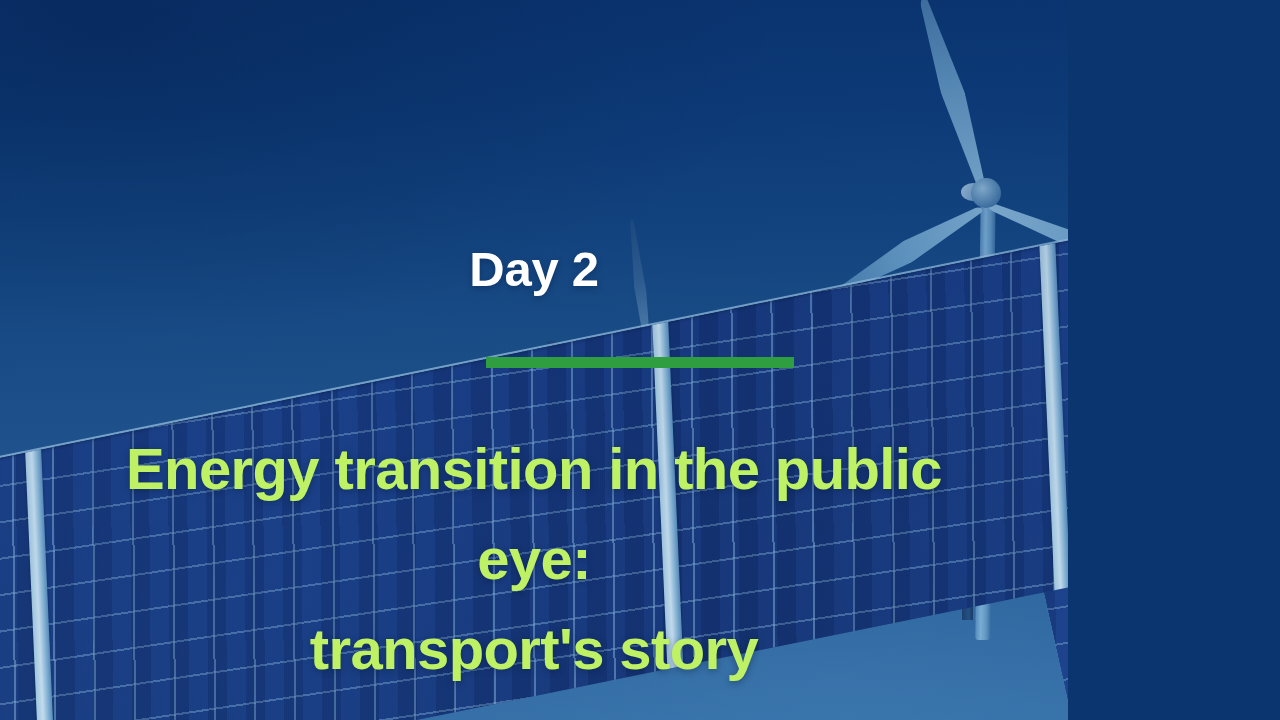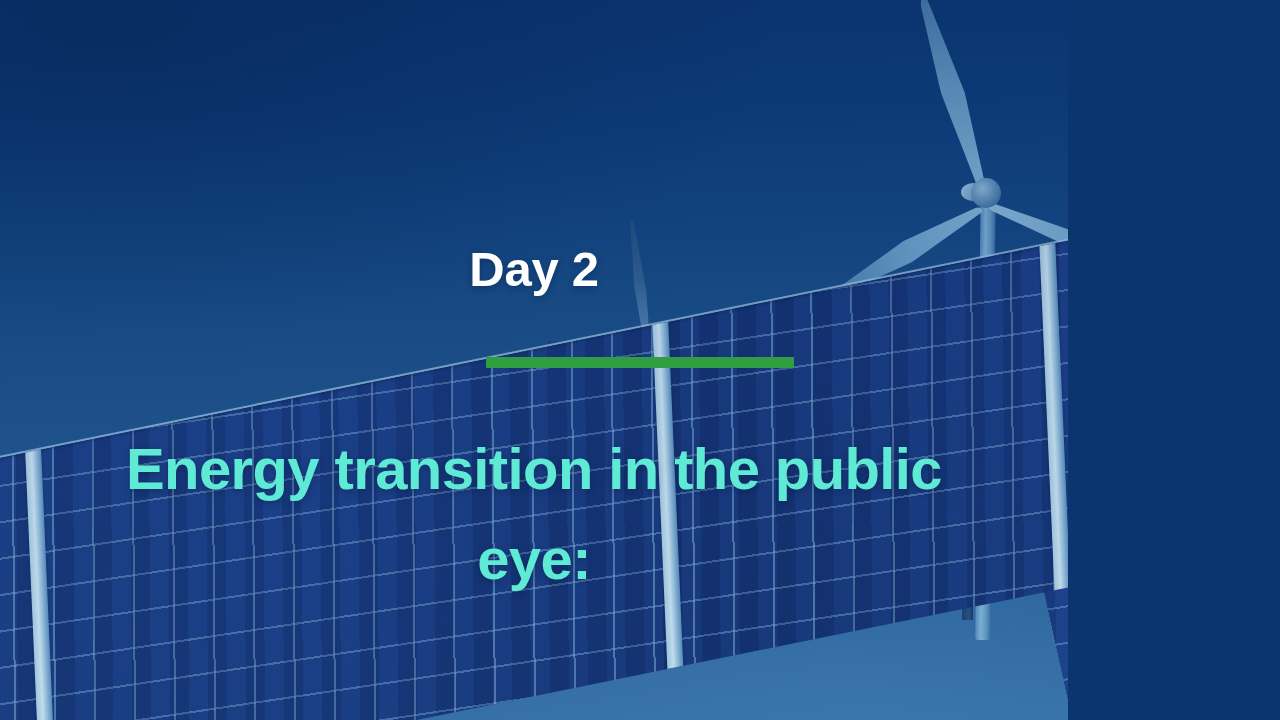"Energy transition in the public" .headline { color: #5eead4 -> #bef264 }
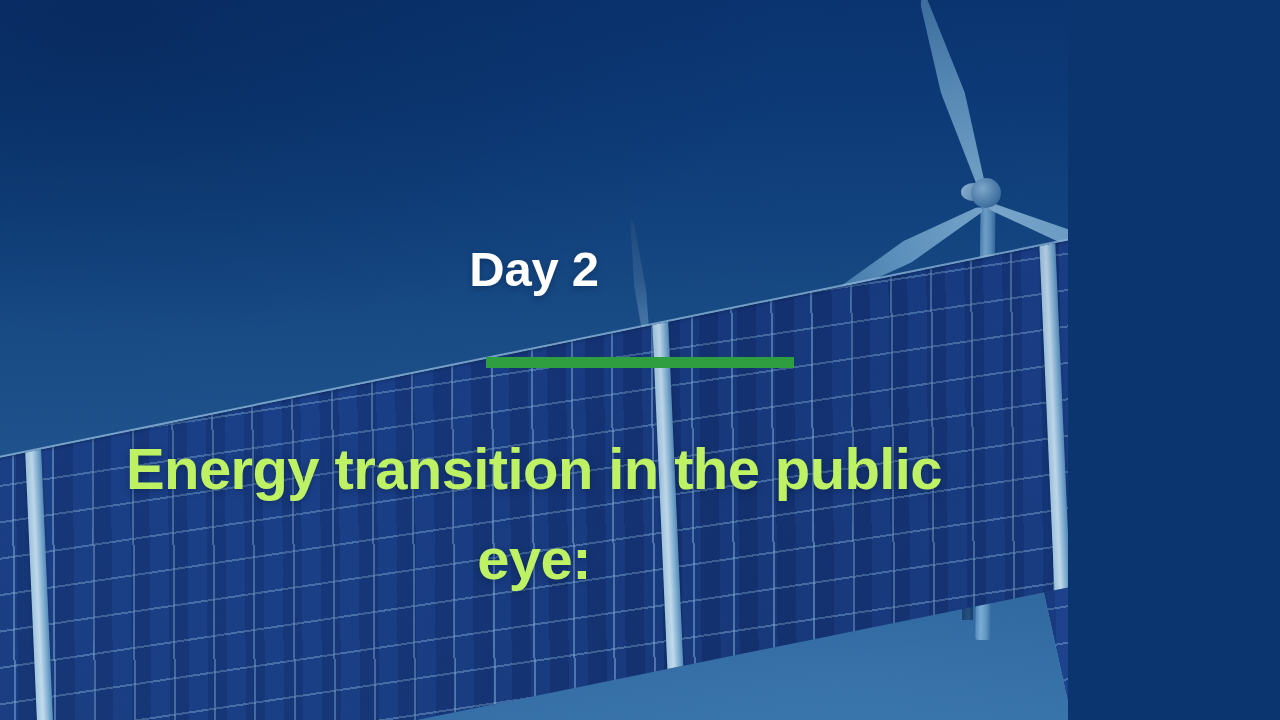"transport's story" span.l2 { html: none -> <span>transport's story</span> }
